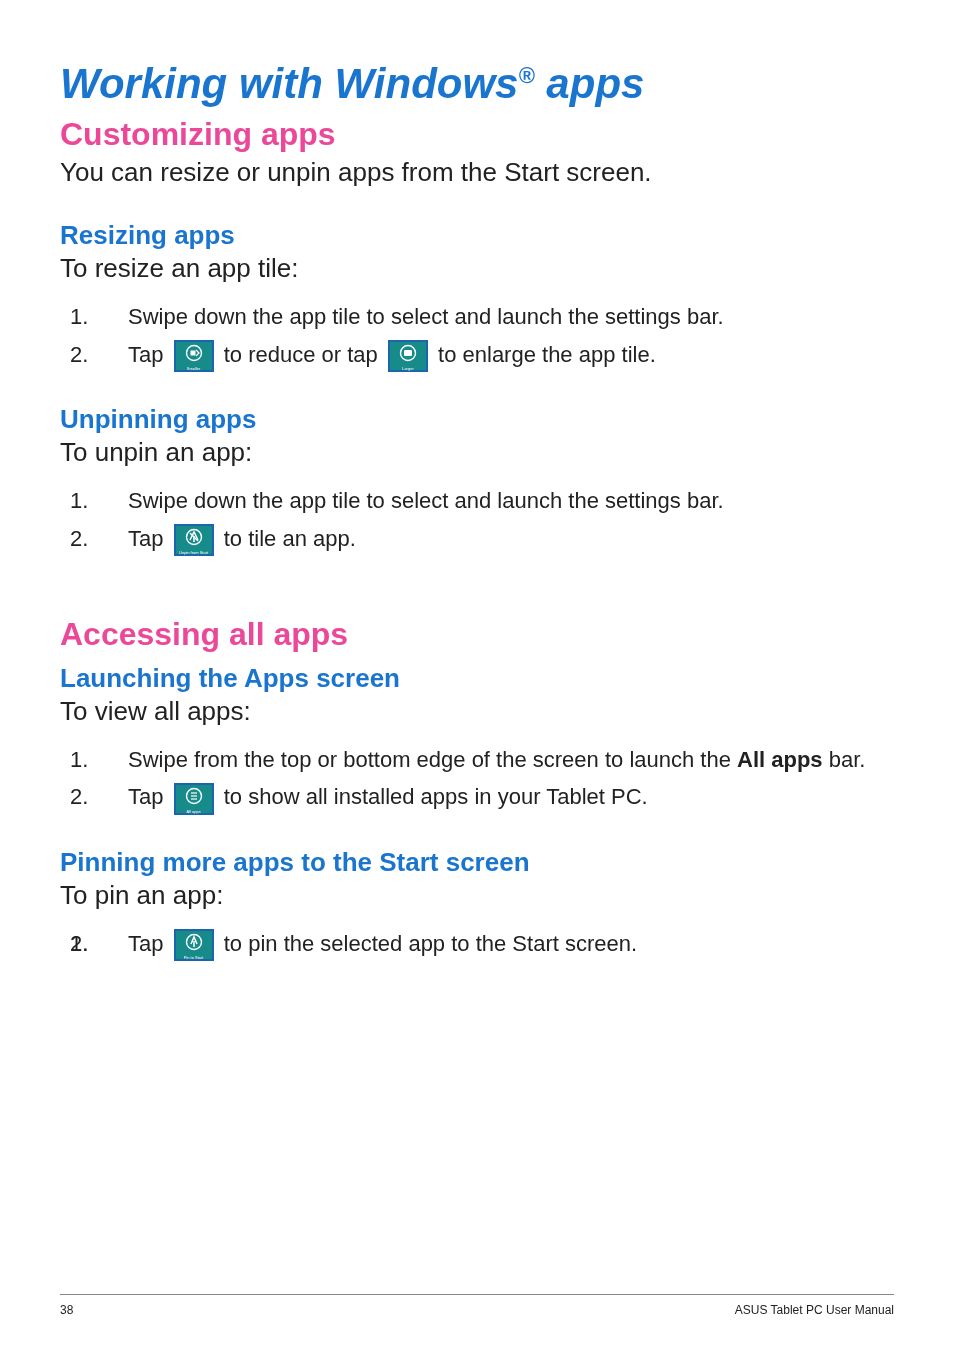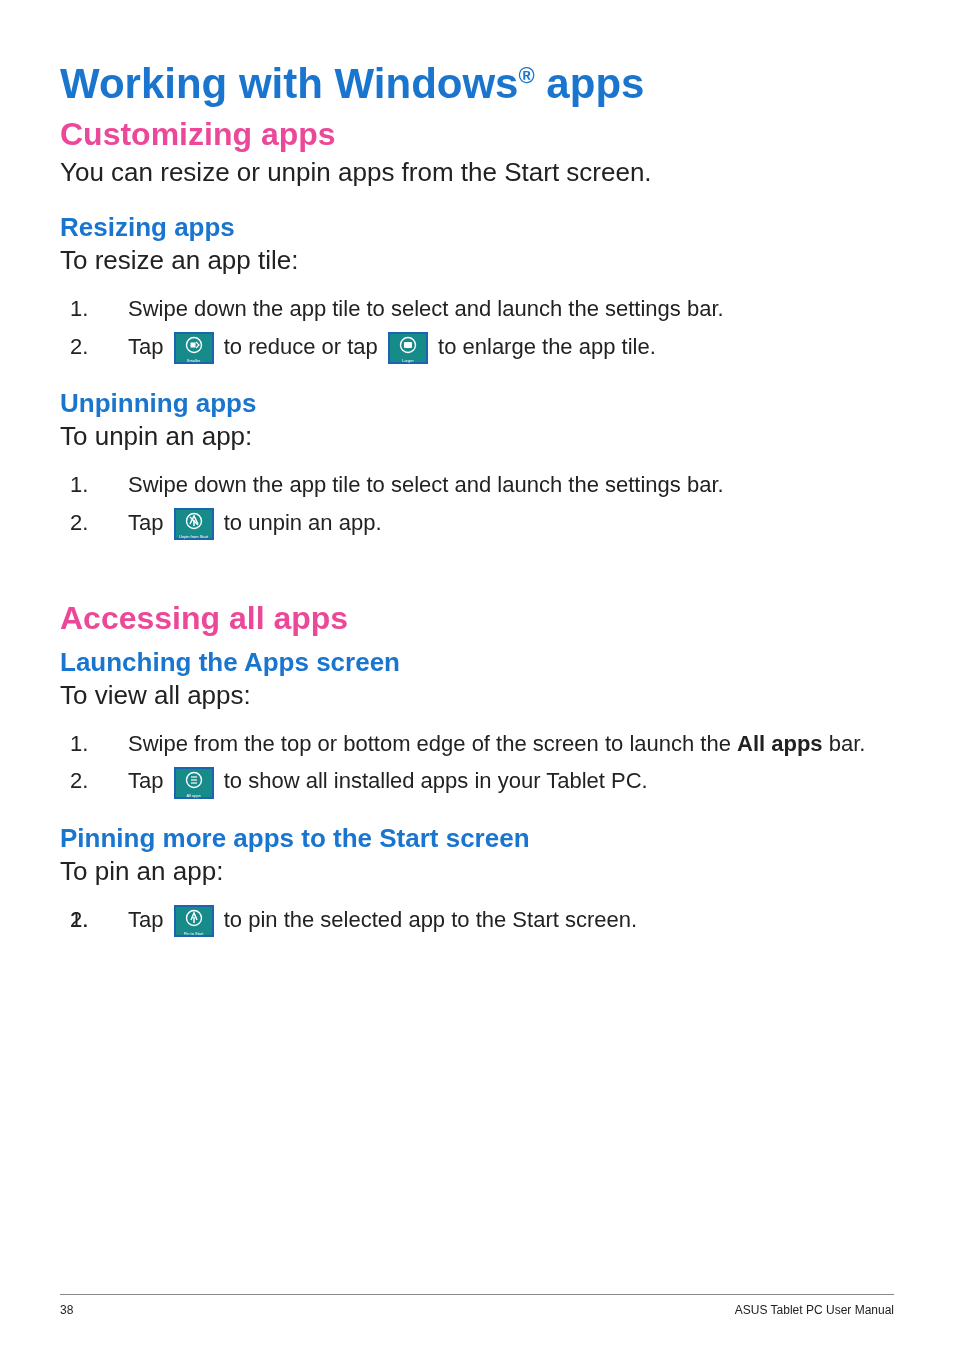"Working with Windows® apps" h1 { font-style: none -> italic }
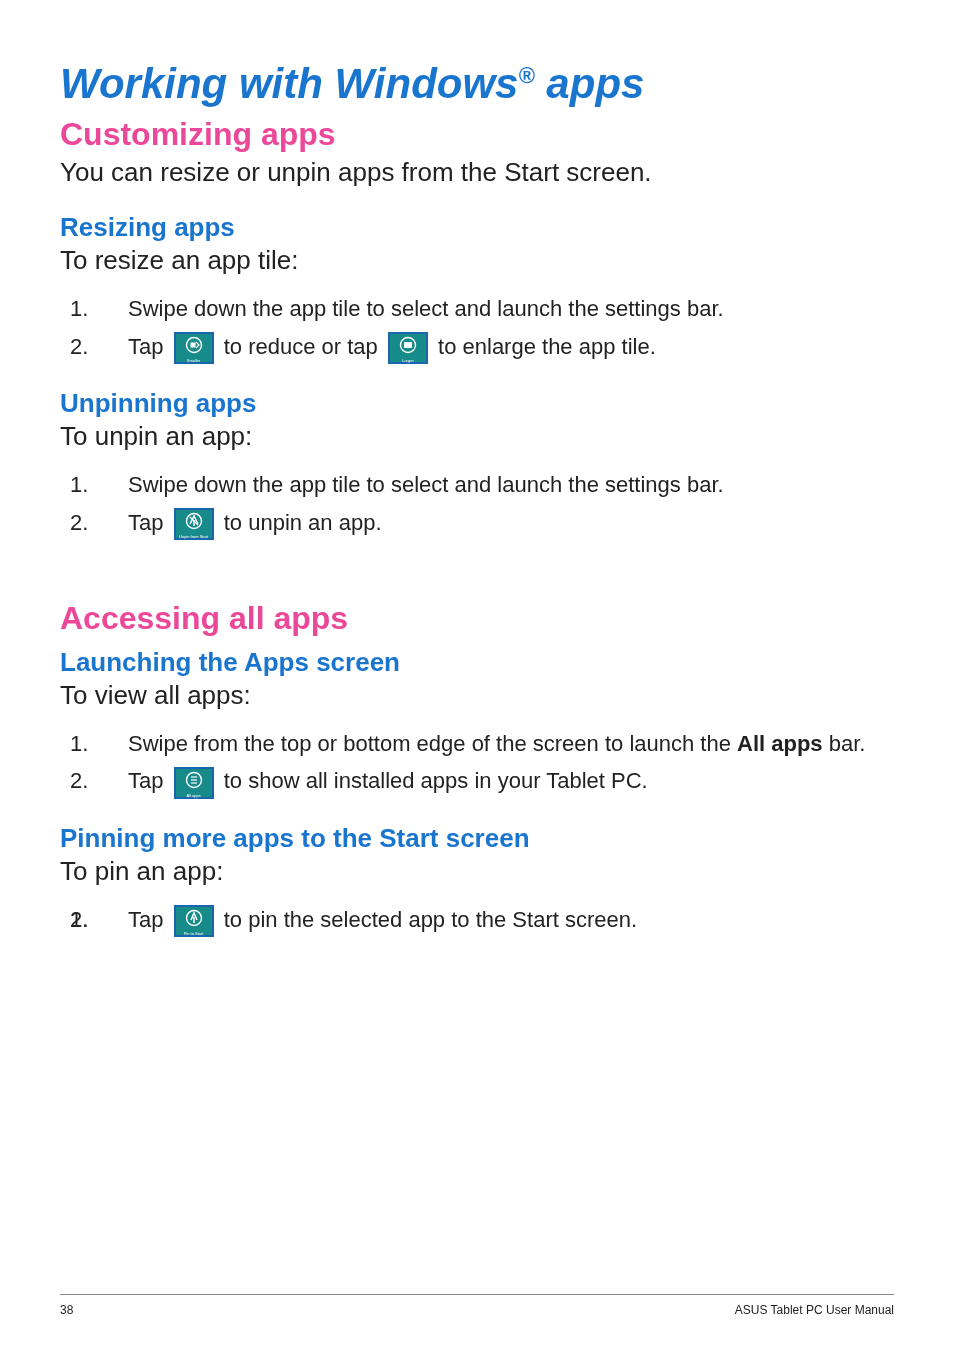"Resizing apps" h3 { margin-top: 24px -> 32px }
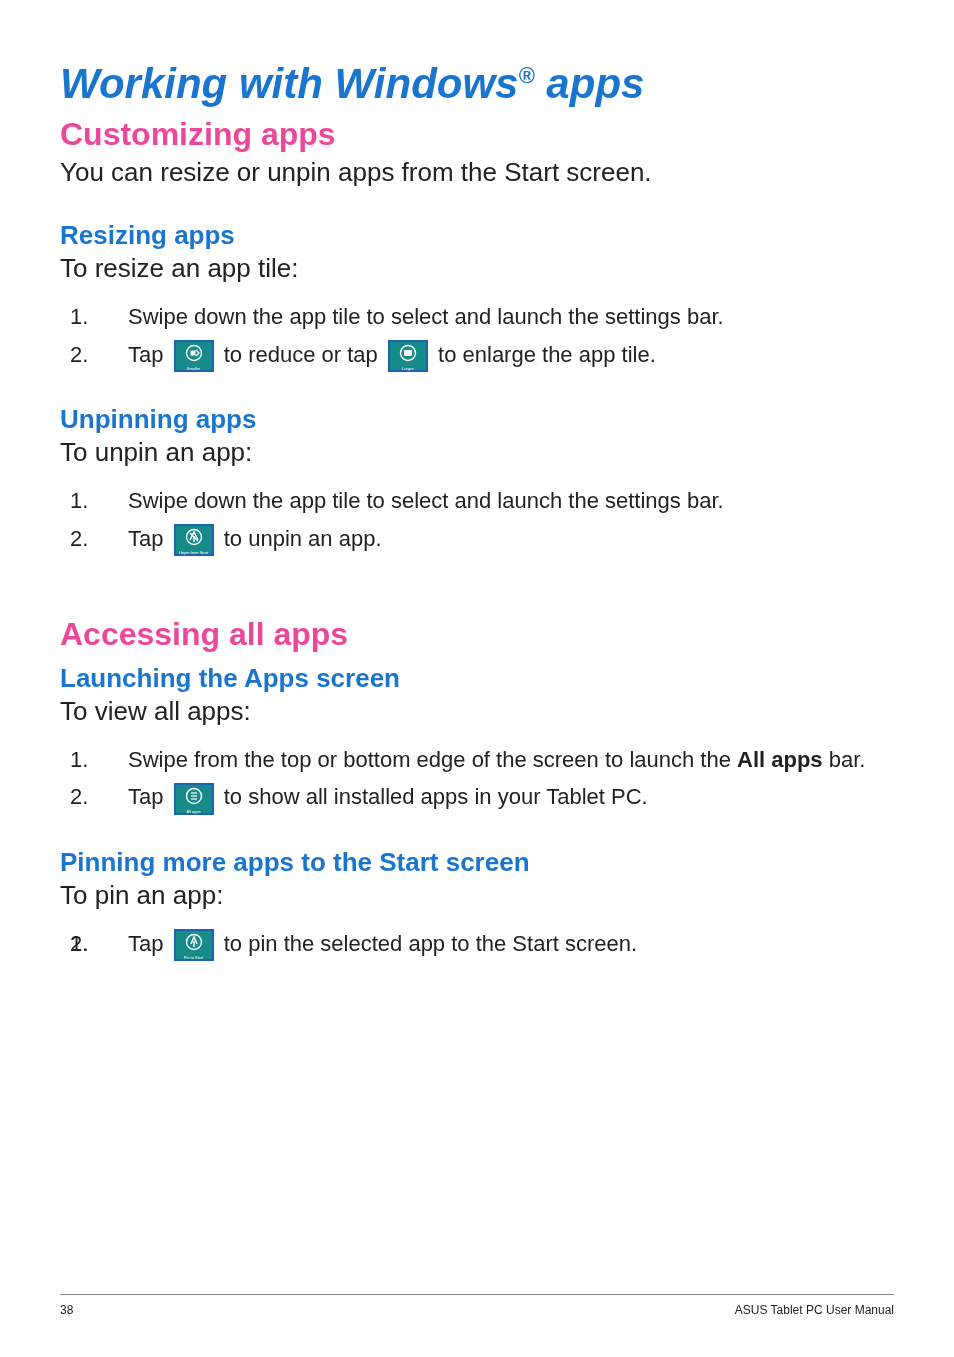"to unpin an app." span { text: unpin -> tile }
